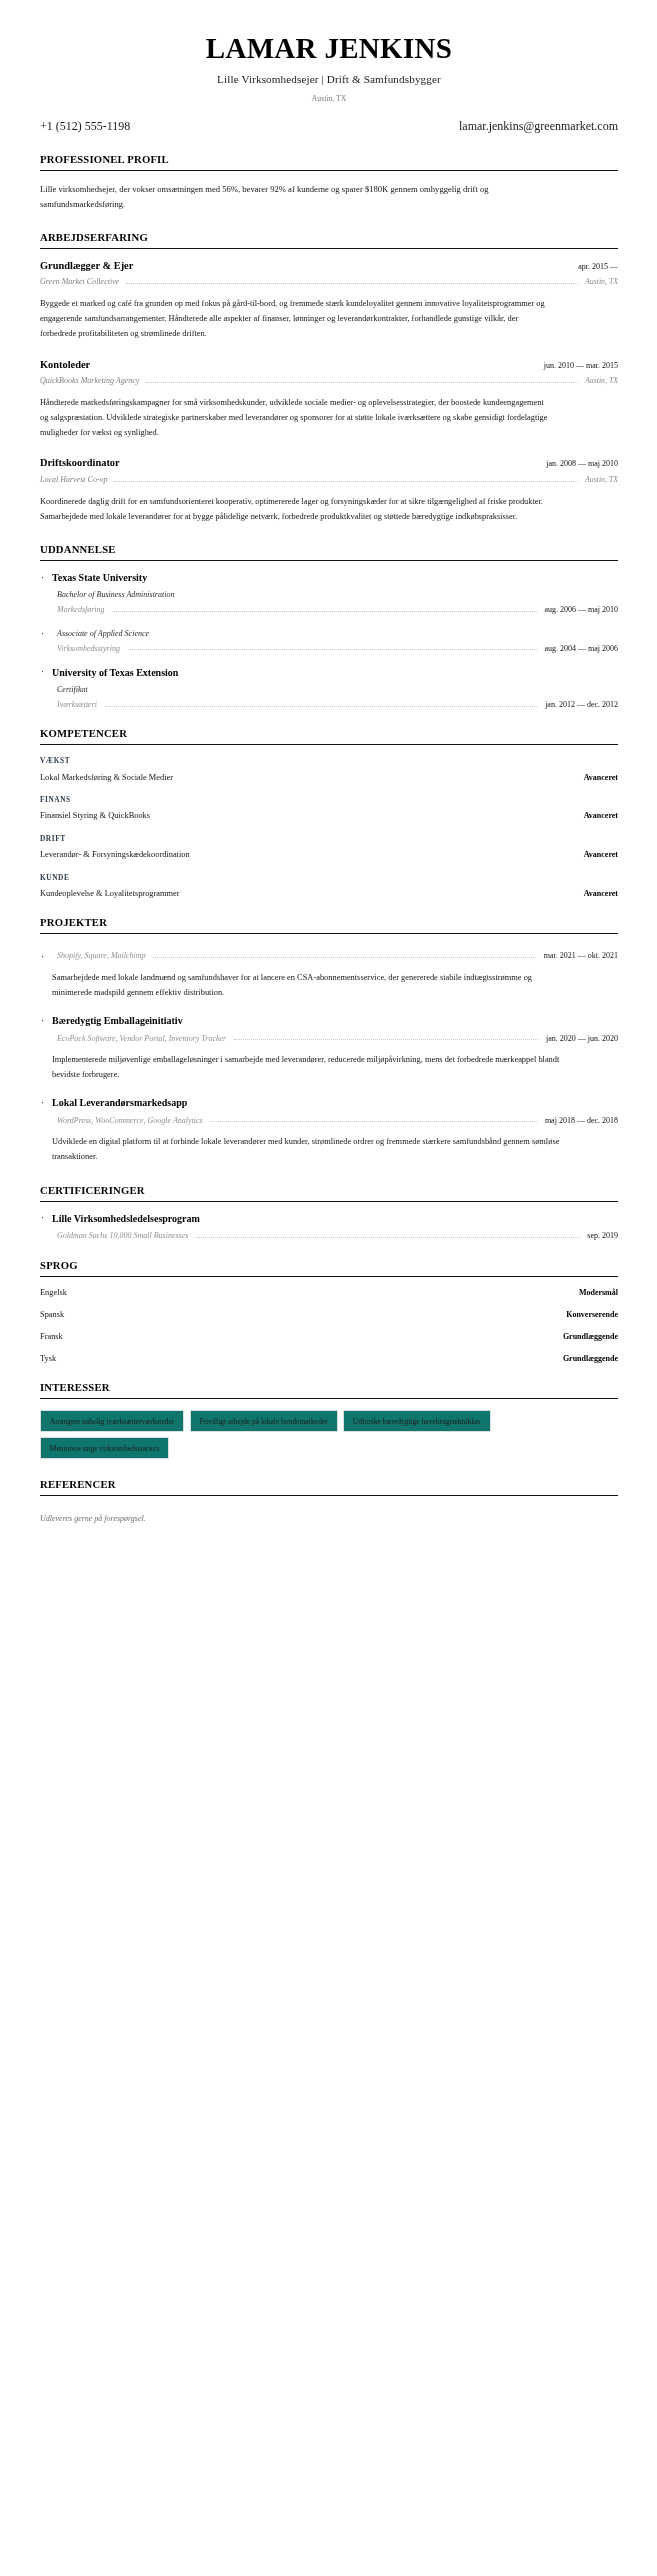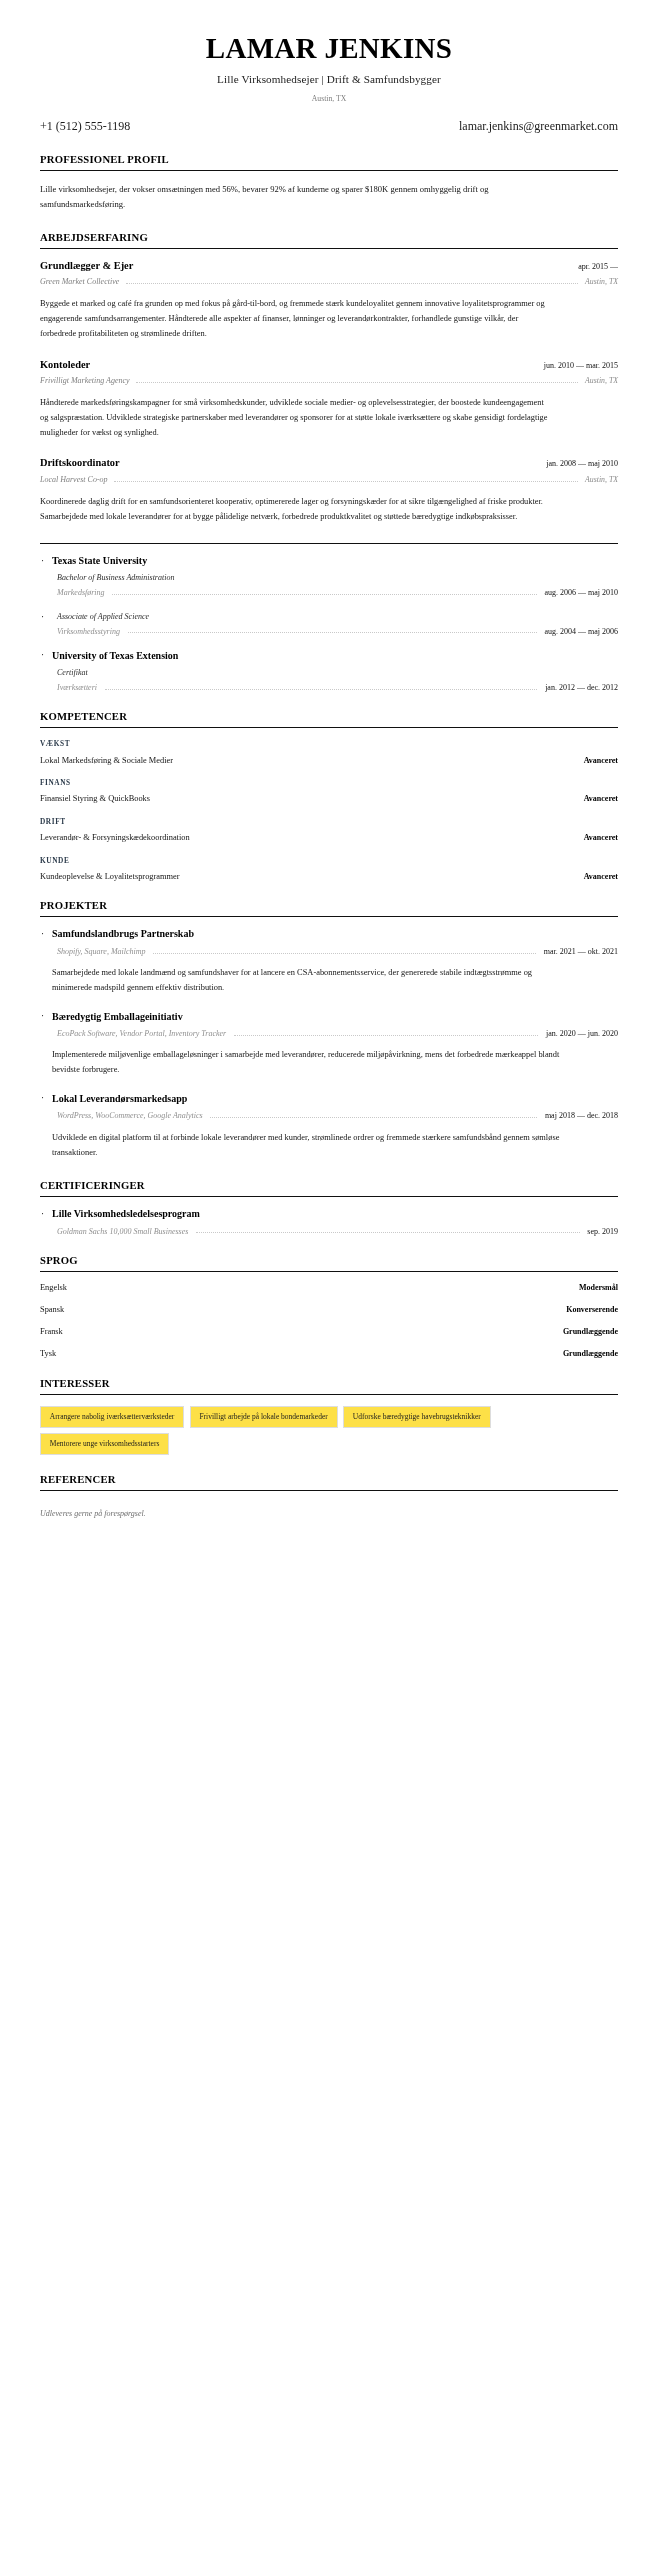"Frivilligt Marketing Agency" div.entry-org { text: Frivilligt -> QuickBooks }
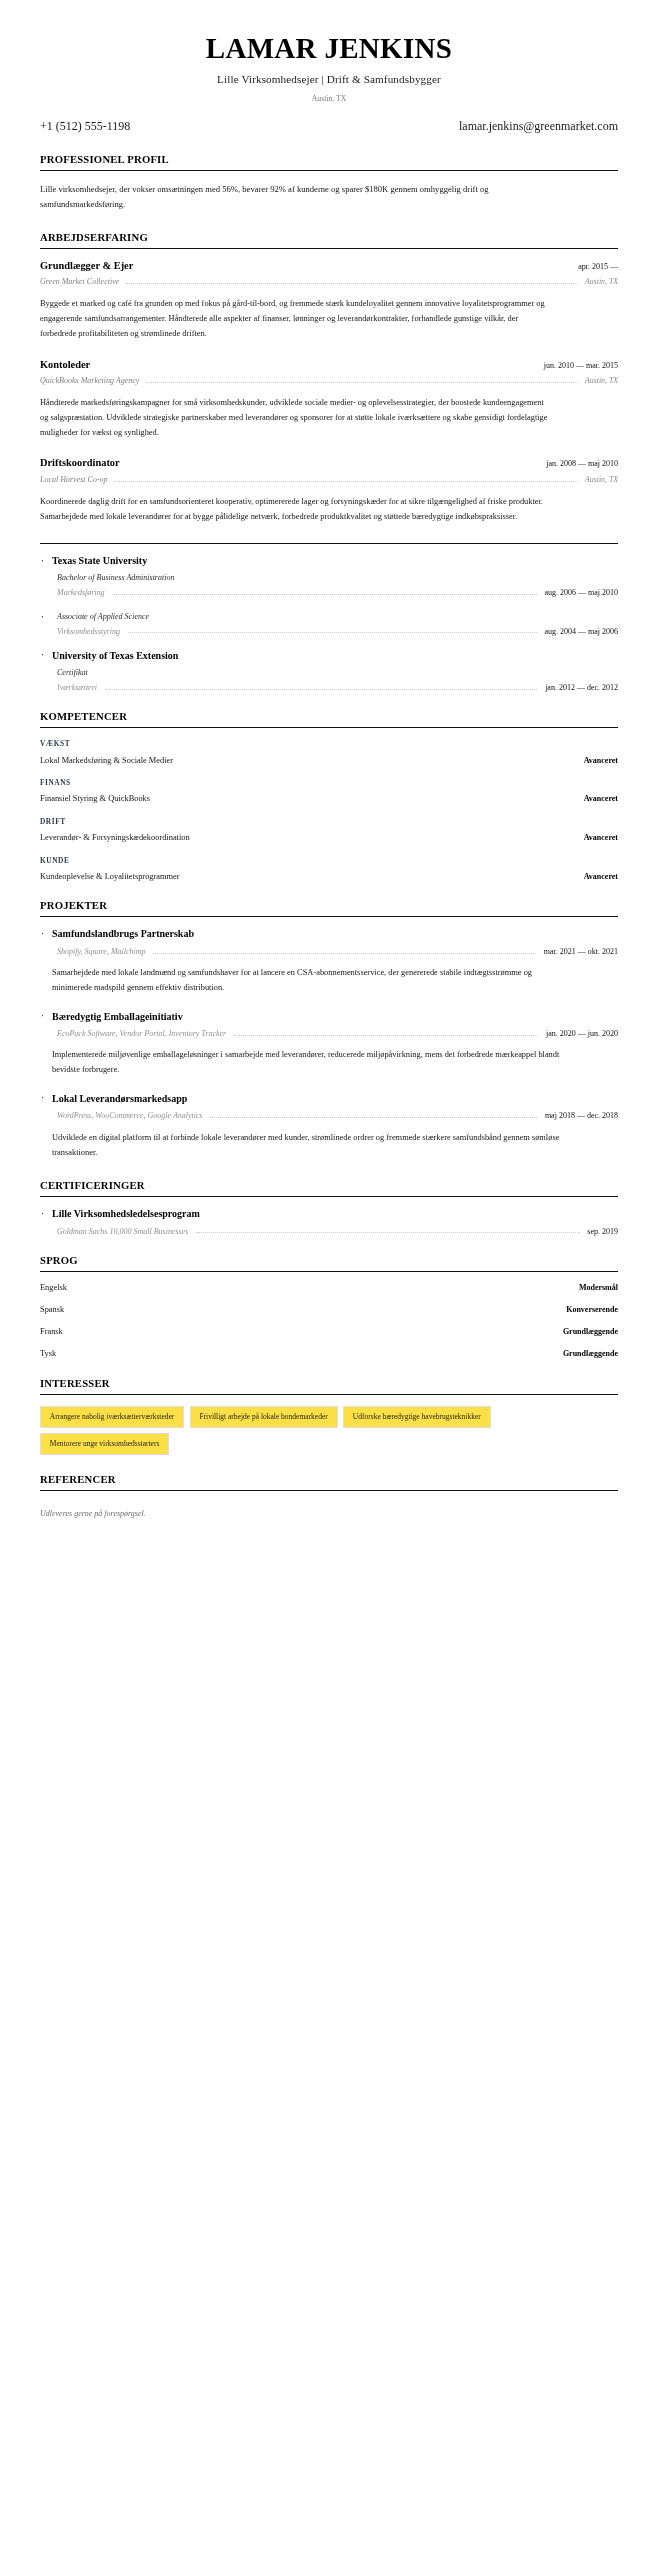"UDDANNELSE" h2.section-title { html: none -> <h2>UDDANNELSE</h2> }
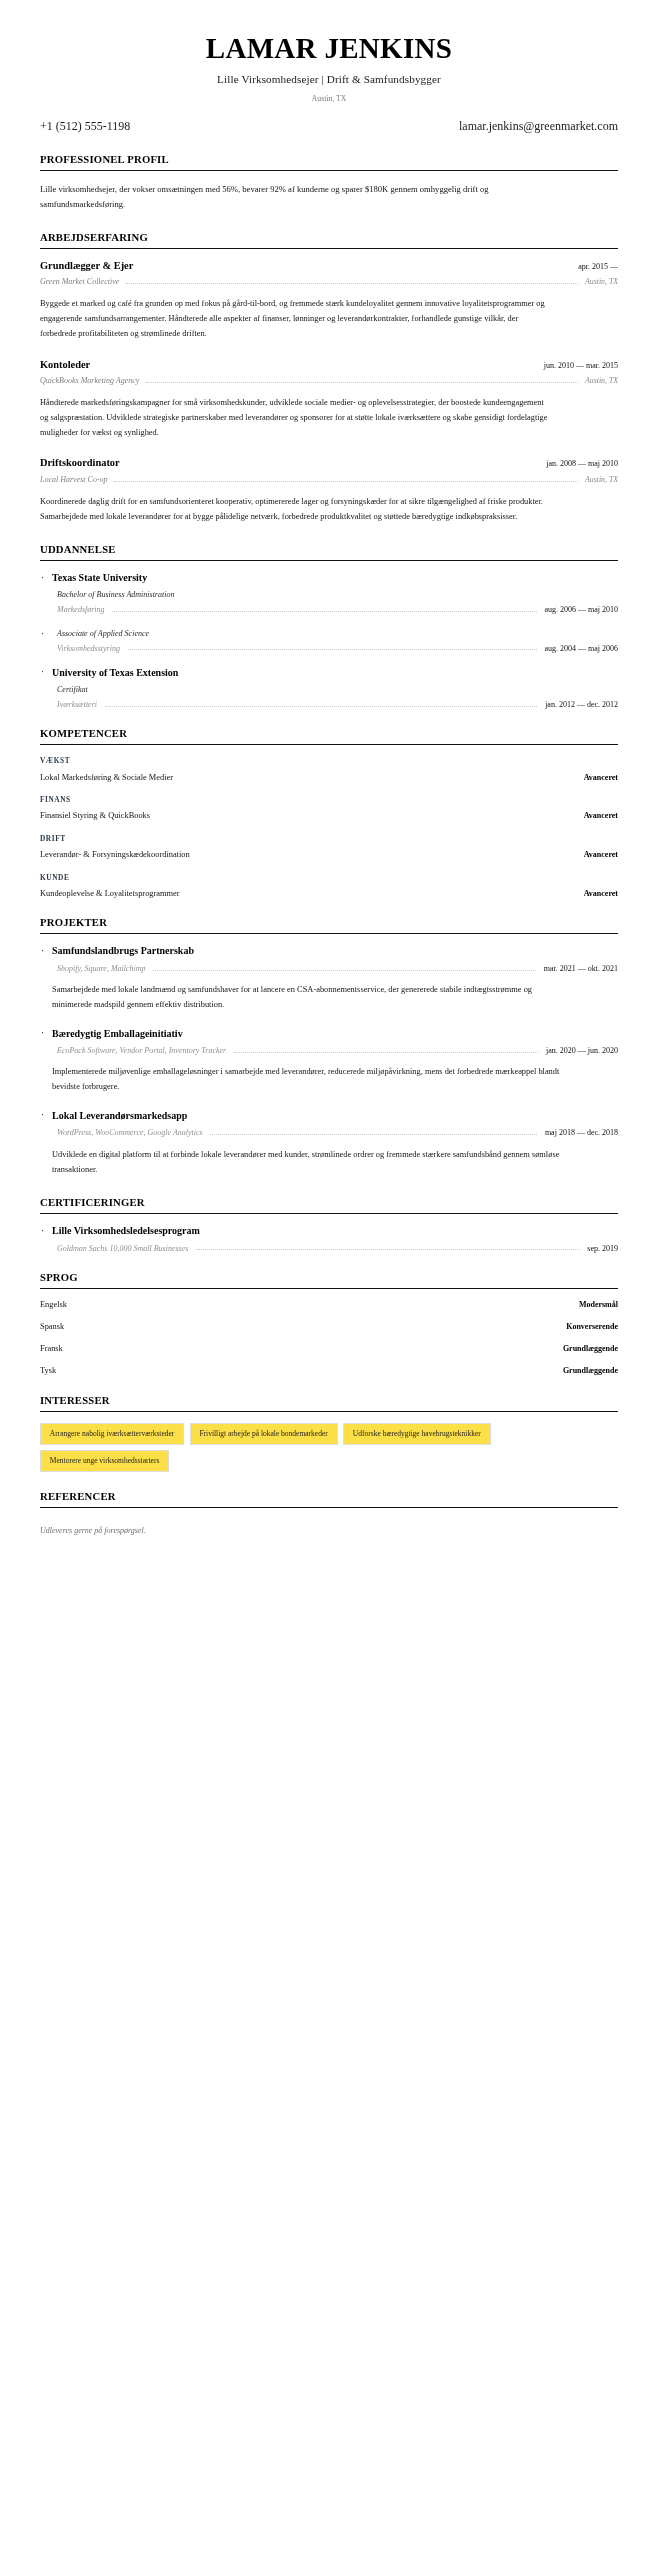"Samfundslandbrugs Partnerskab" div.b-title { html: <div>Samfundslandbrugs Partnerskab</div> -> none }
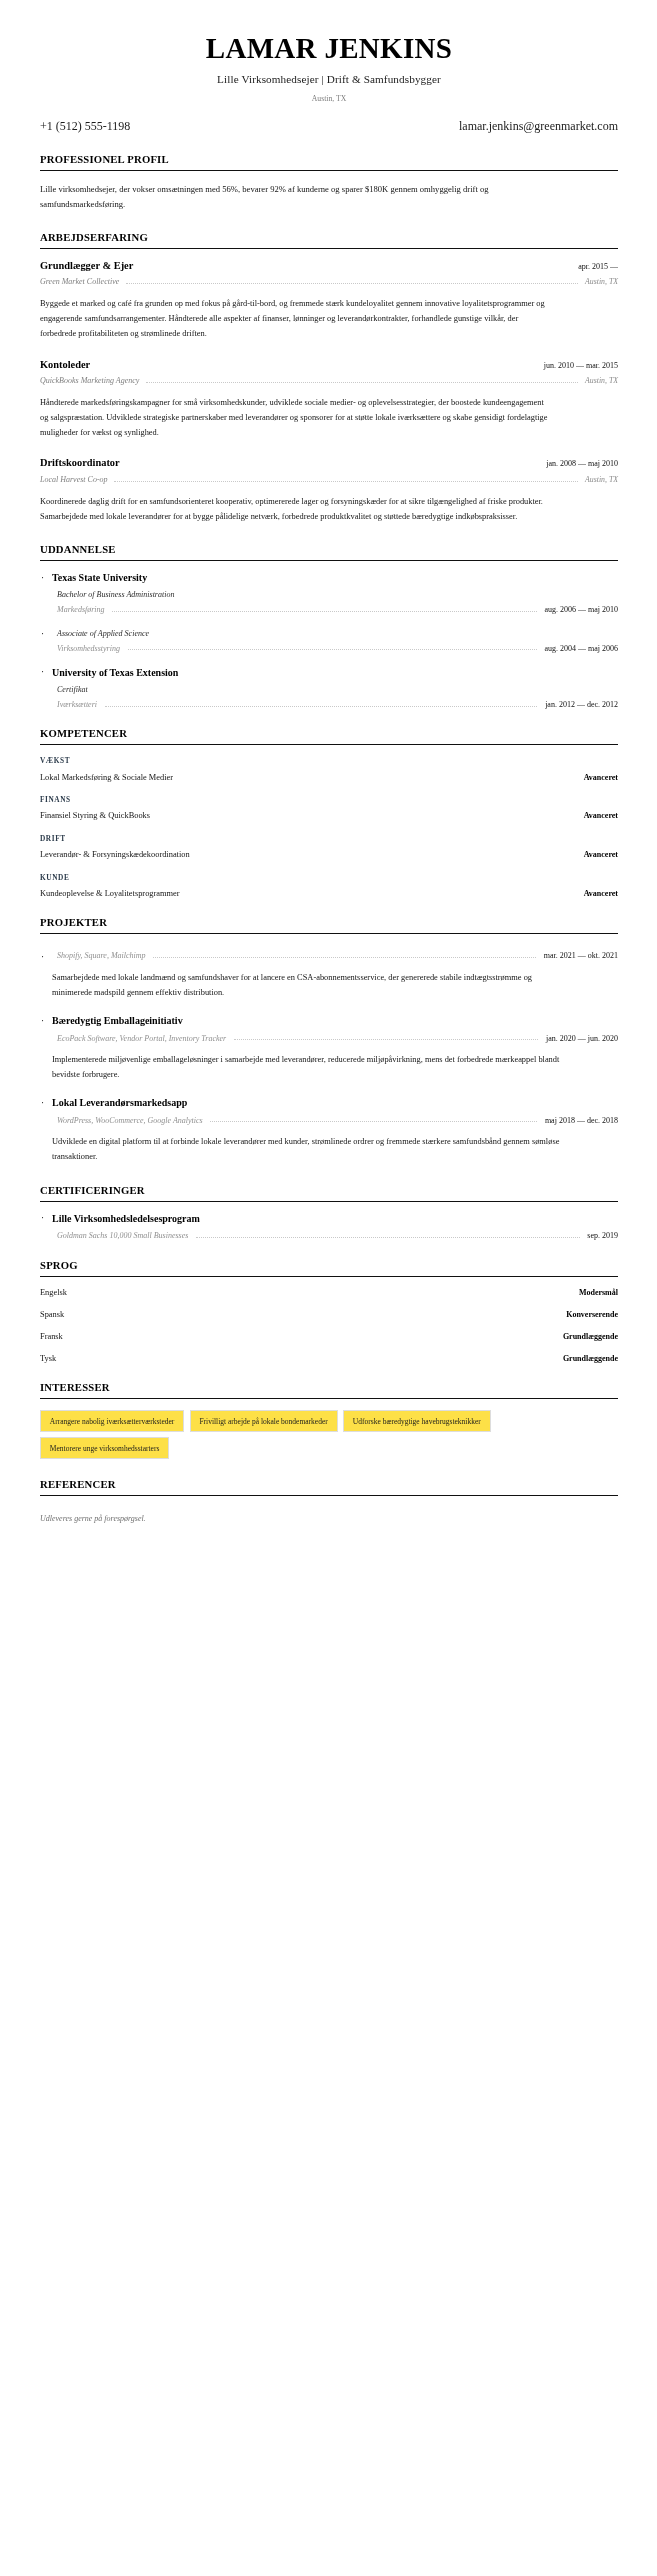"Arrangere nabolig iværksætterværksteder" .chip { background: #fde047 -> #0f766e }
